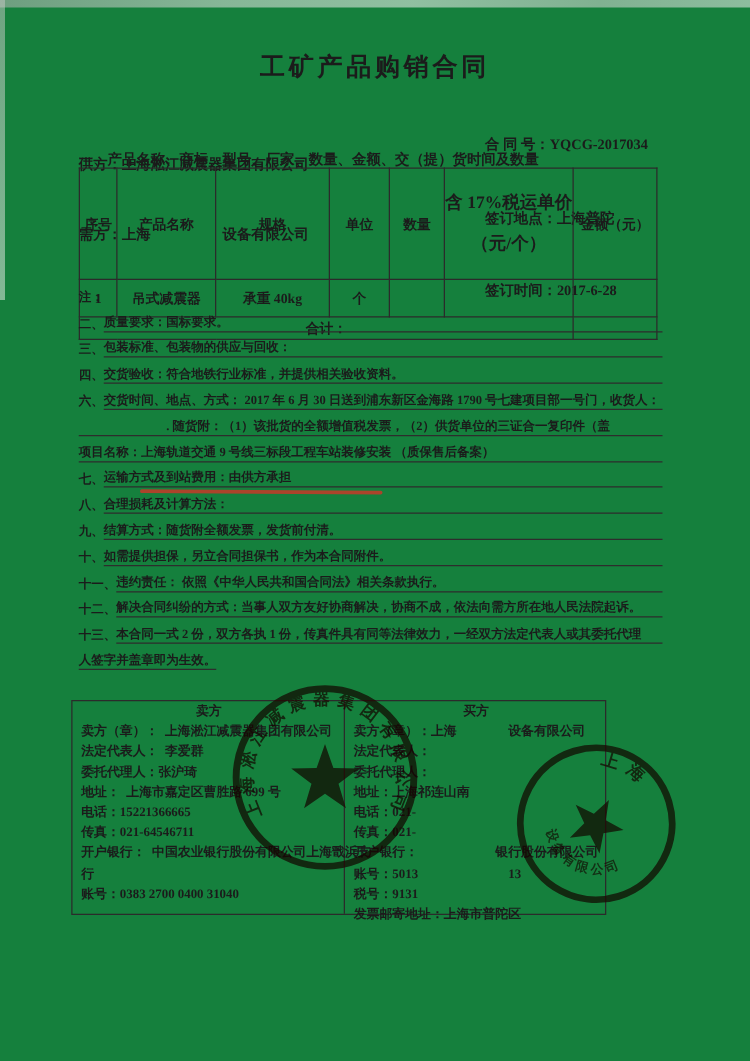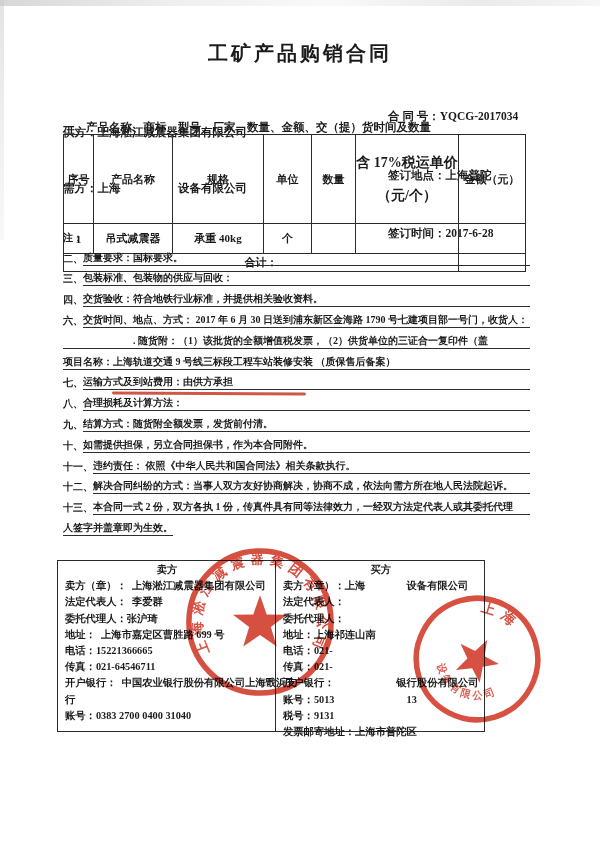"工矿产品购销合同" .page { background: #ffffff -> #15803d }
